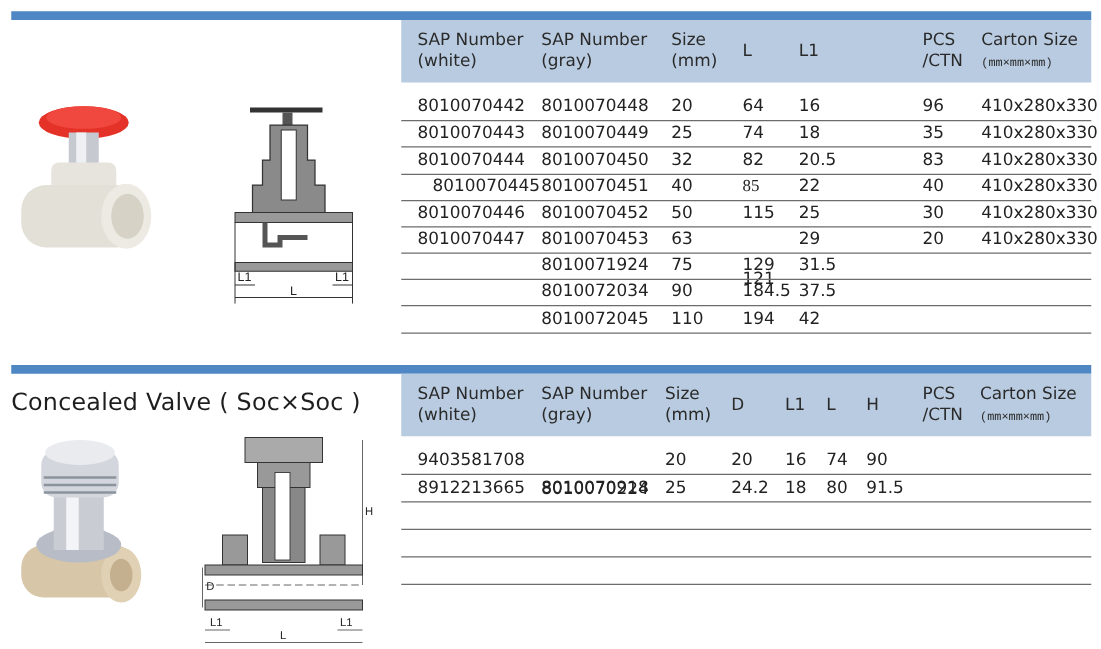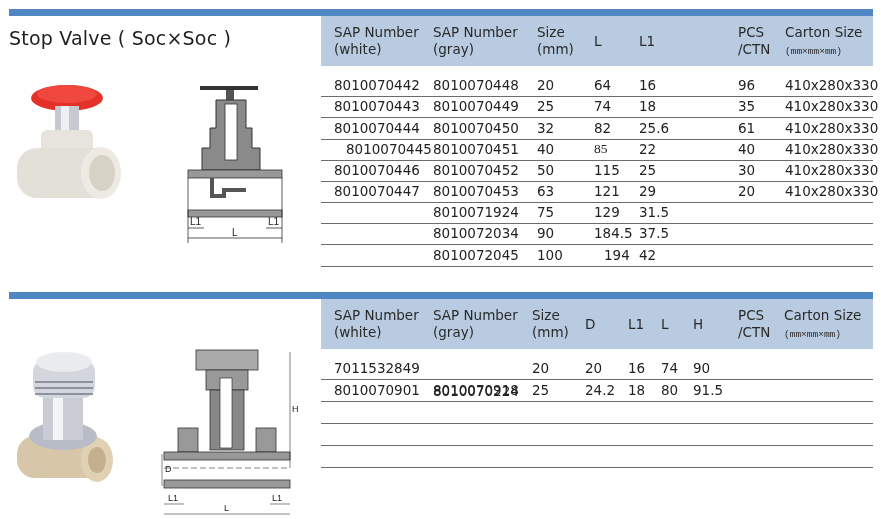"Stop Valve ( Soc×Soc )" div.title { html: <div>Stop Valve ( Soc×Soc )</div> -> none }
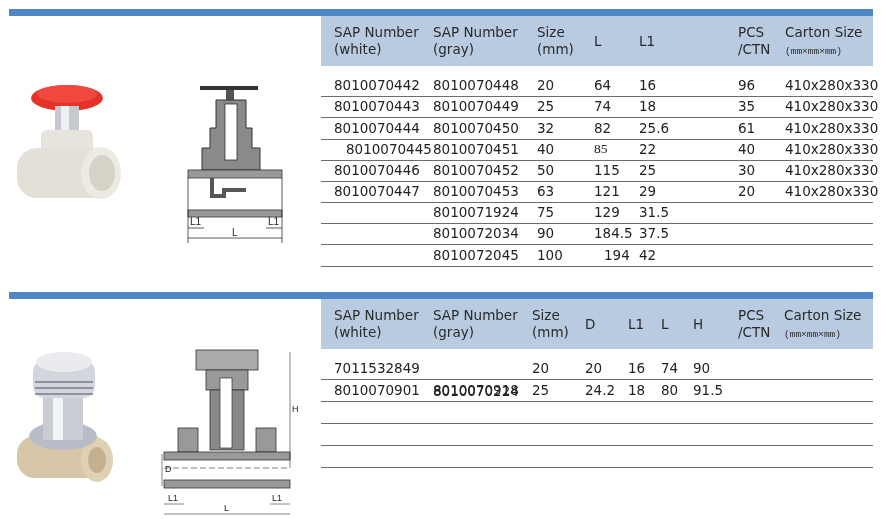"25.6" span.cell { text: 25.6 -> 20.5 }
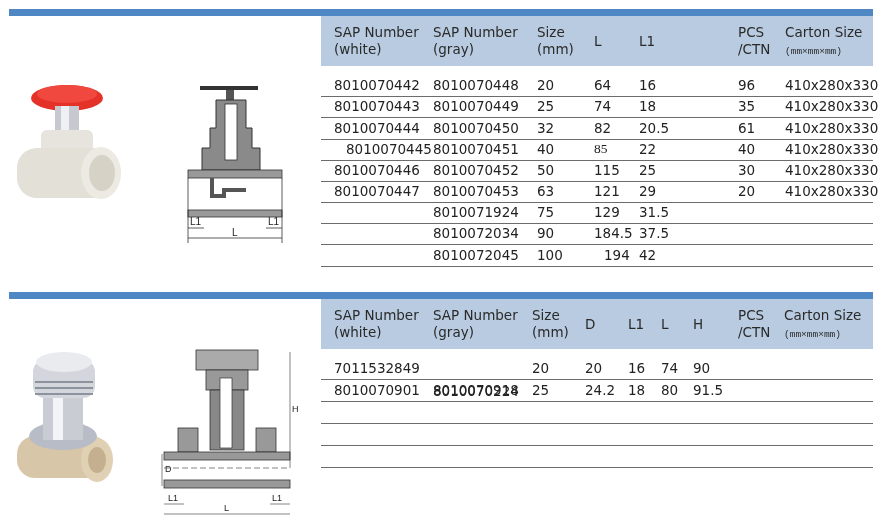"61" span.cell { text: 61 -> 83 }
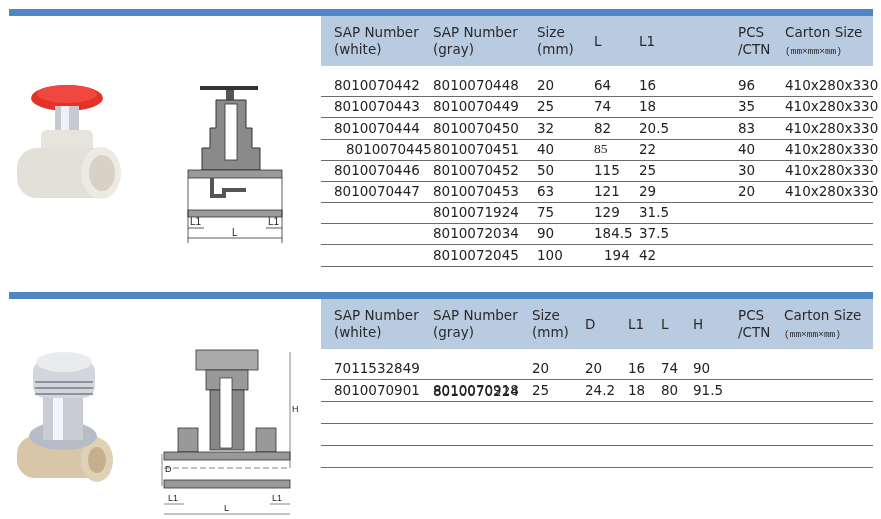"121" span.cell { margin-top: none -> 32px }
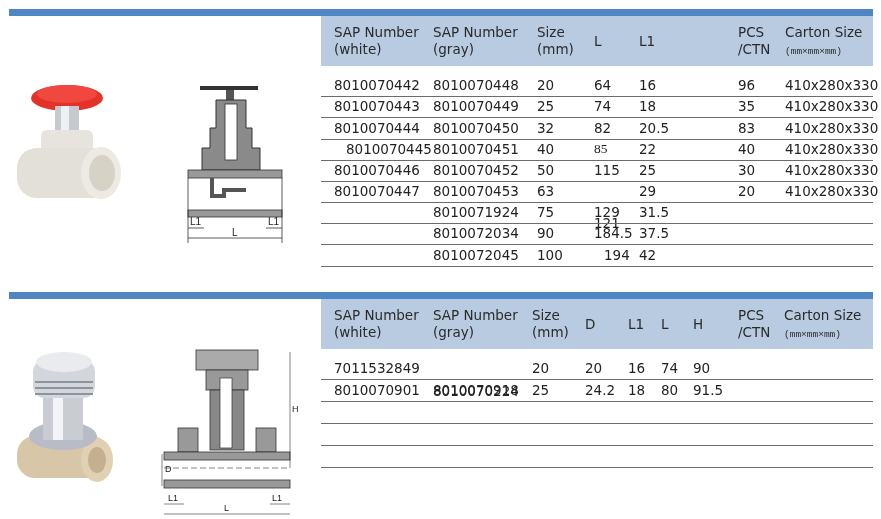"100" span.cell { text: 100 -> 110 }
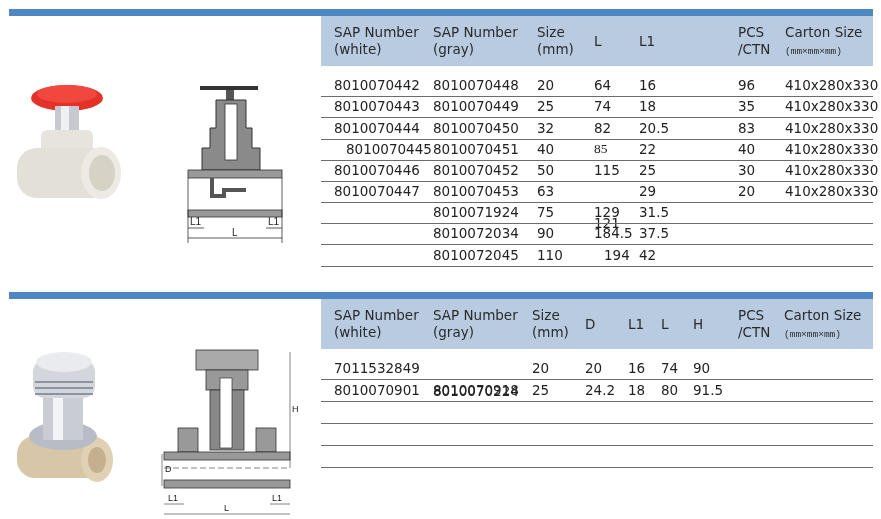"194" span.cell { left: 283px -> 273px }
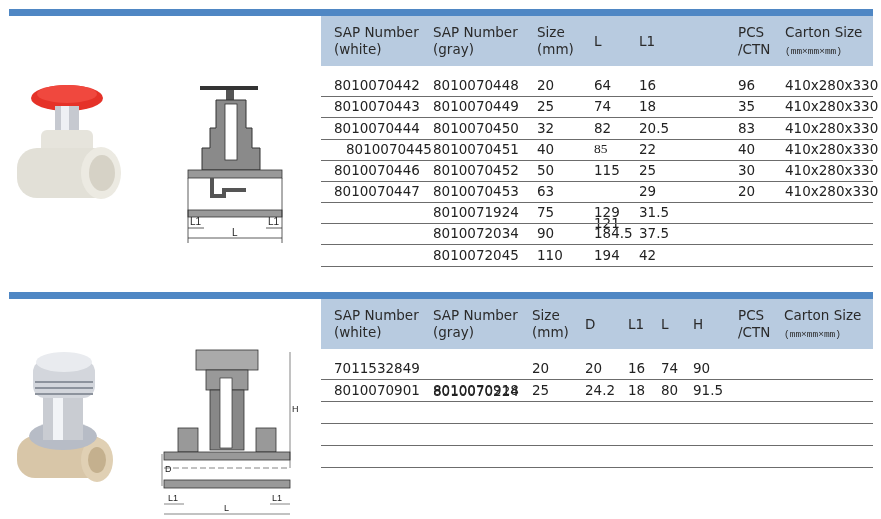"Concealed Valve ( Soc×Soc )" div.title { html: none -> <div>Concealed Valve ( Soc×Soc )</div> }
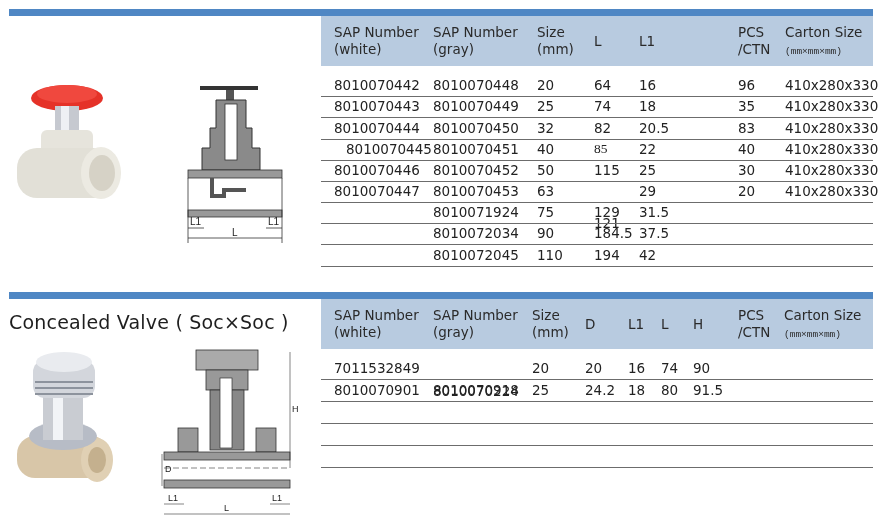"7011532849" span.cell { text: 7011532849 -> 9403581708 }
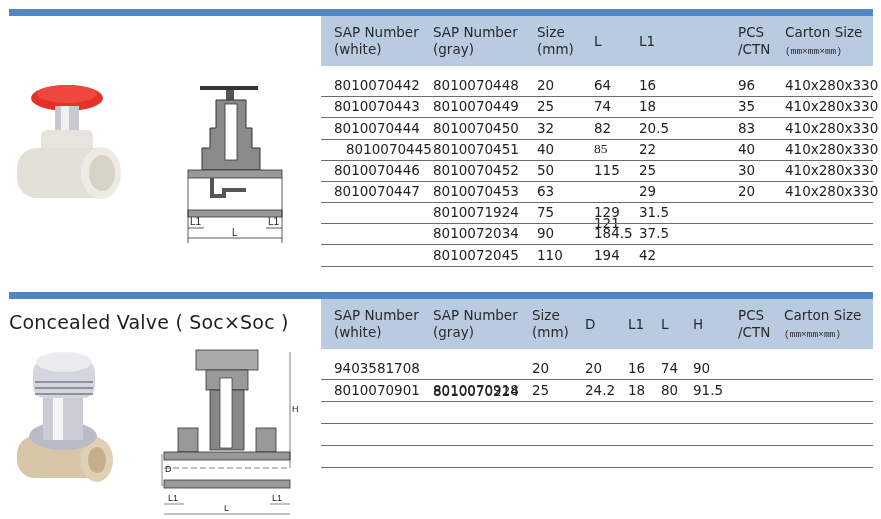"8010070901" span.cell { text: 8010070901 -> 8912213665 }
